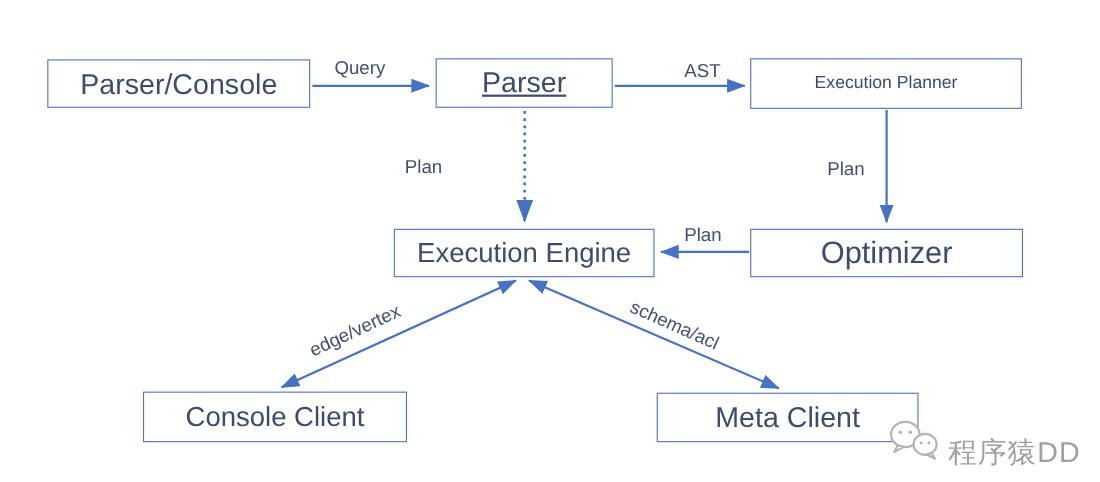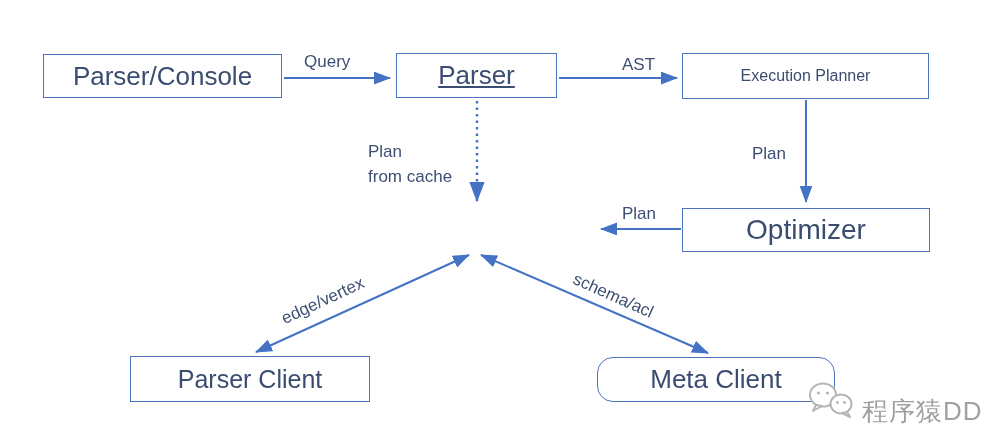"from cache" div { html: <div>from cache</div> -> none }
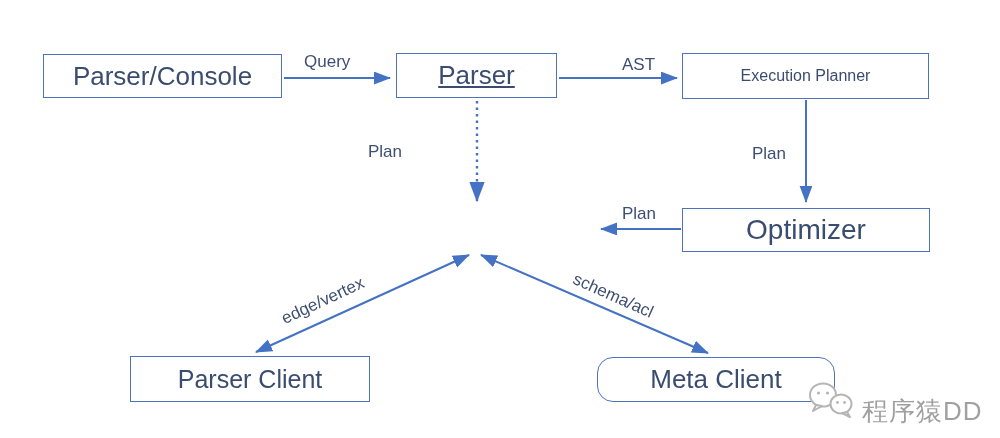"Execution Engine" div.node { html: none -> <div>Execution Engine</div> }
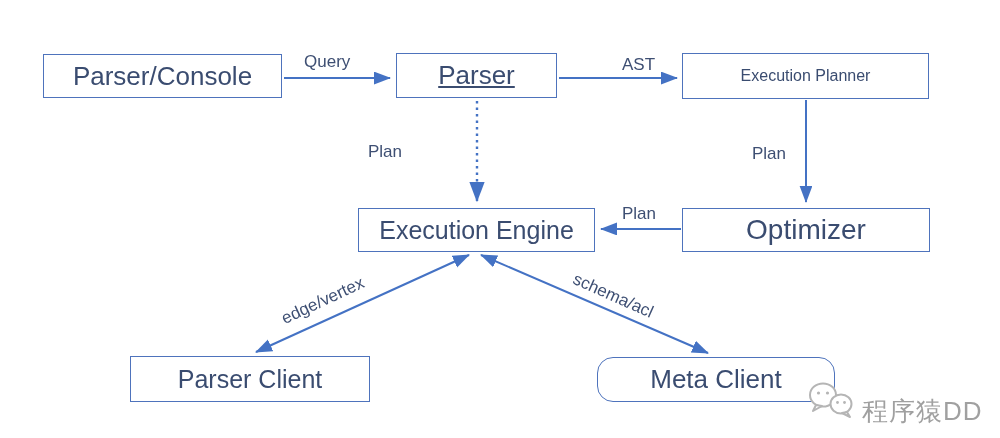"Parser Client" div.node { text: Parser -> Console }
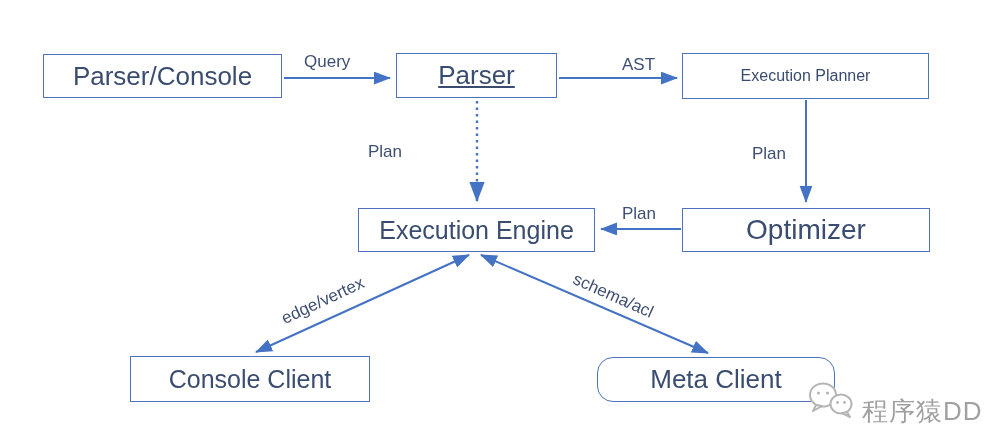"Meta Client" div.node { border-radius: 16px -> none }
